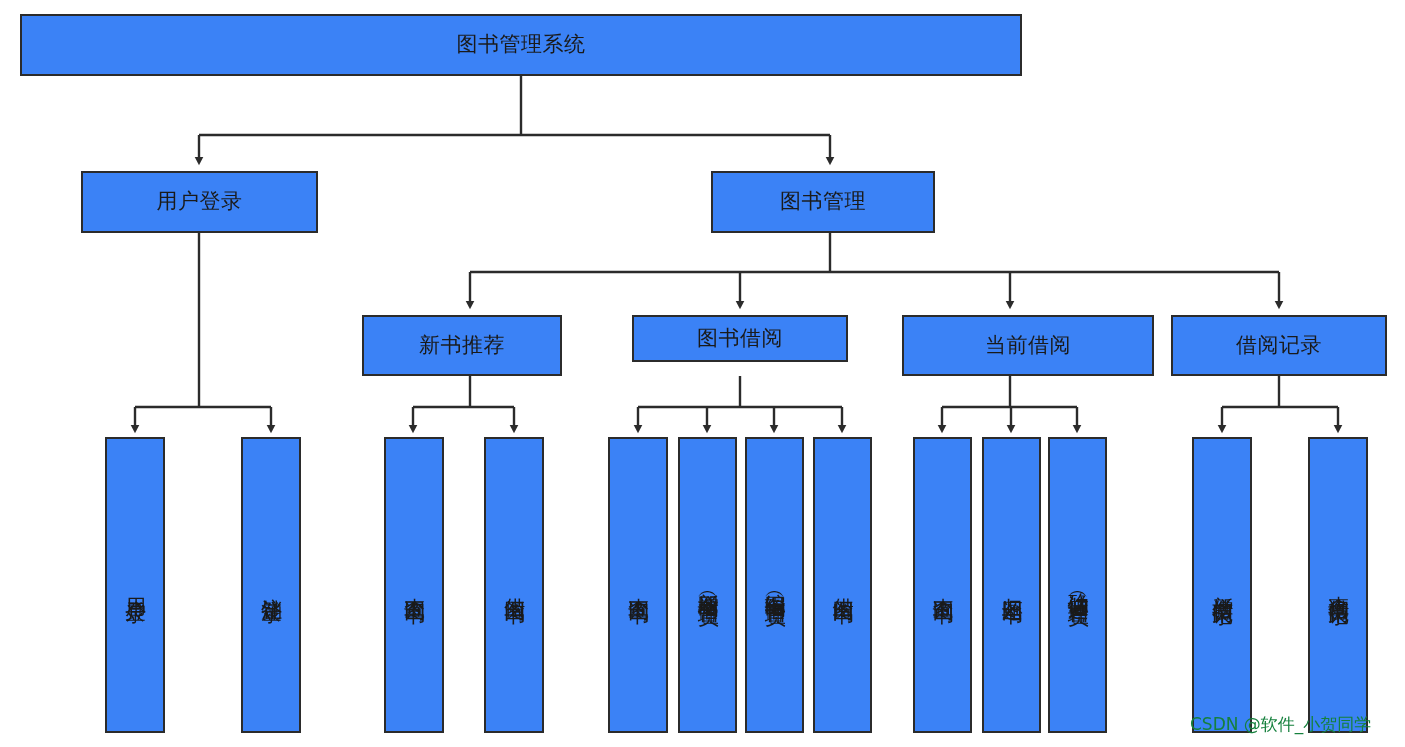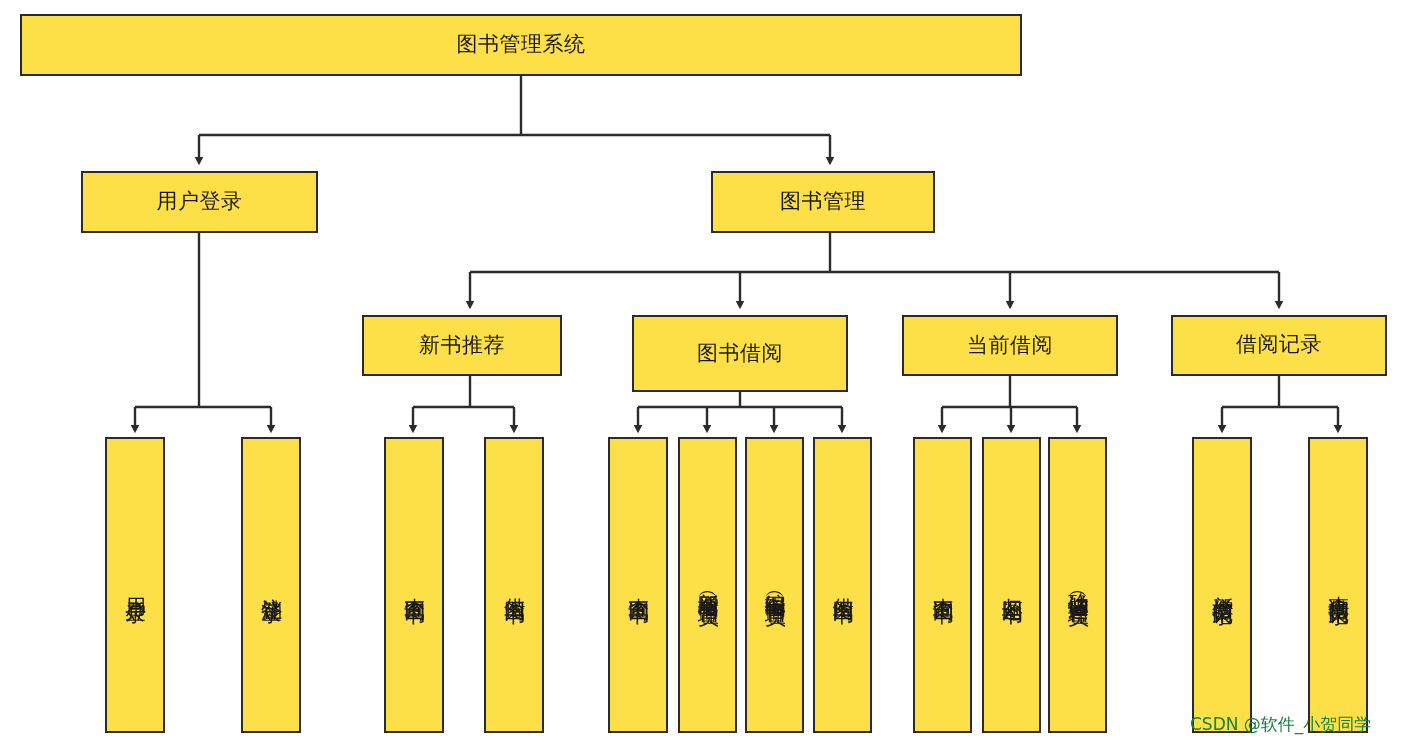"图书管理系统" .node { background: #fde047 -> #3b82f6 }
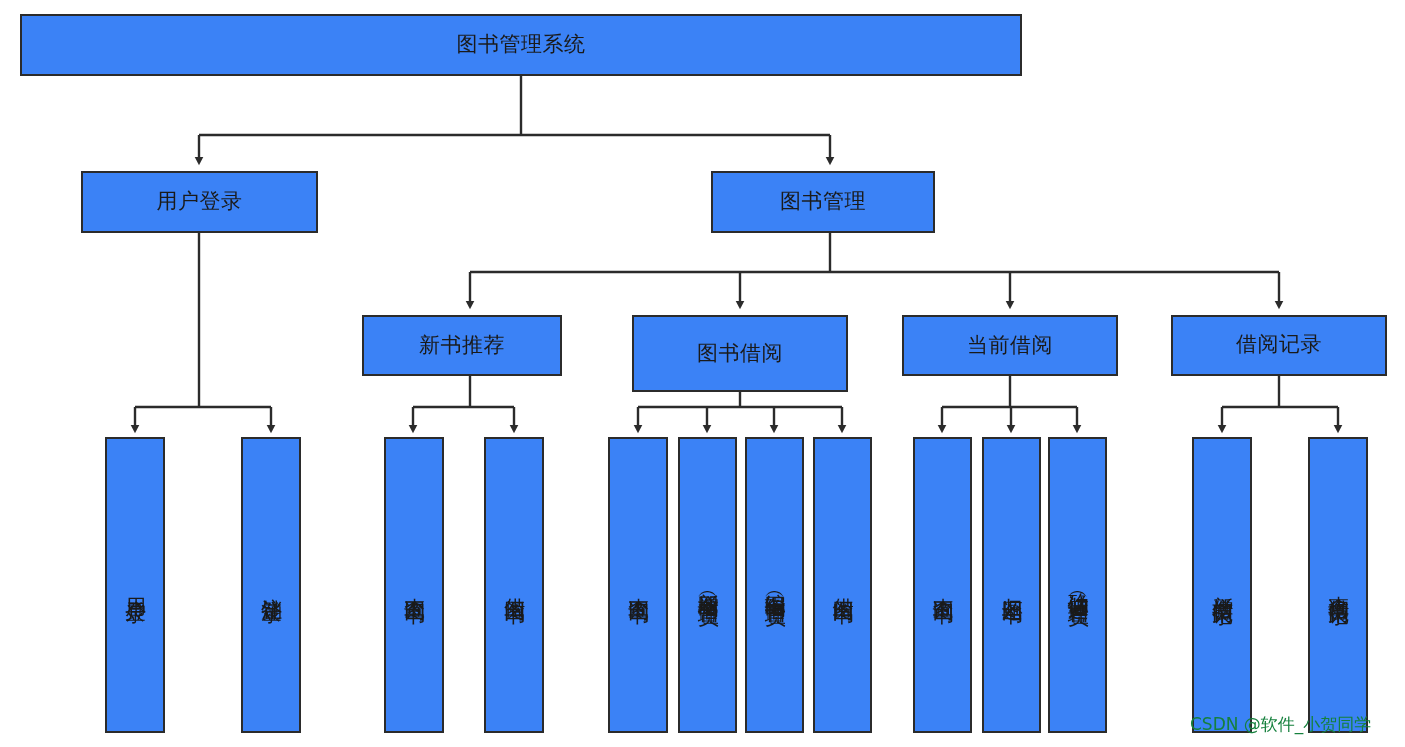"图书借阅" div.node { height: 77px -> 47px }
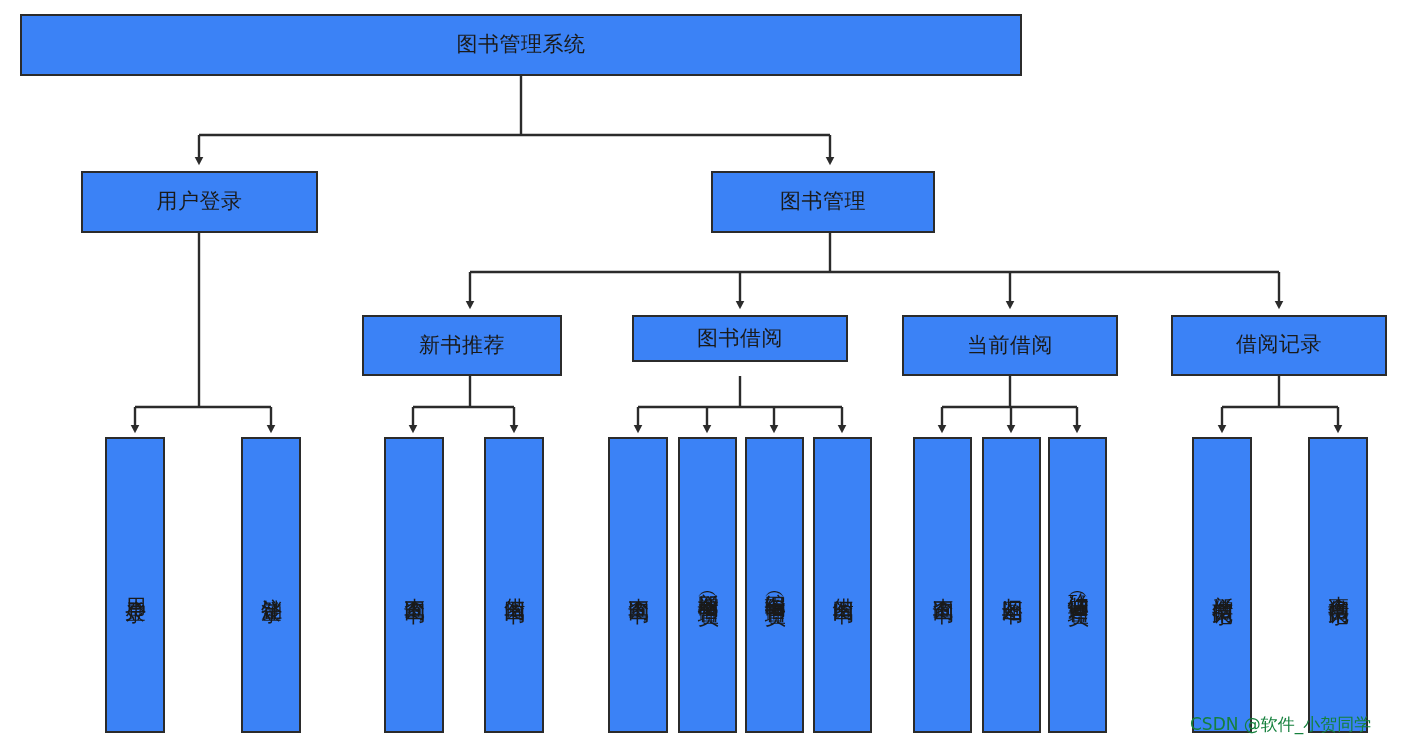"当前借阅" div.node { width: 216px -> 252px }
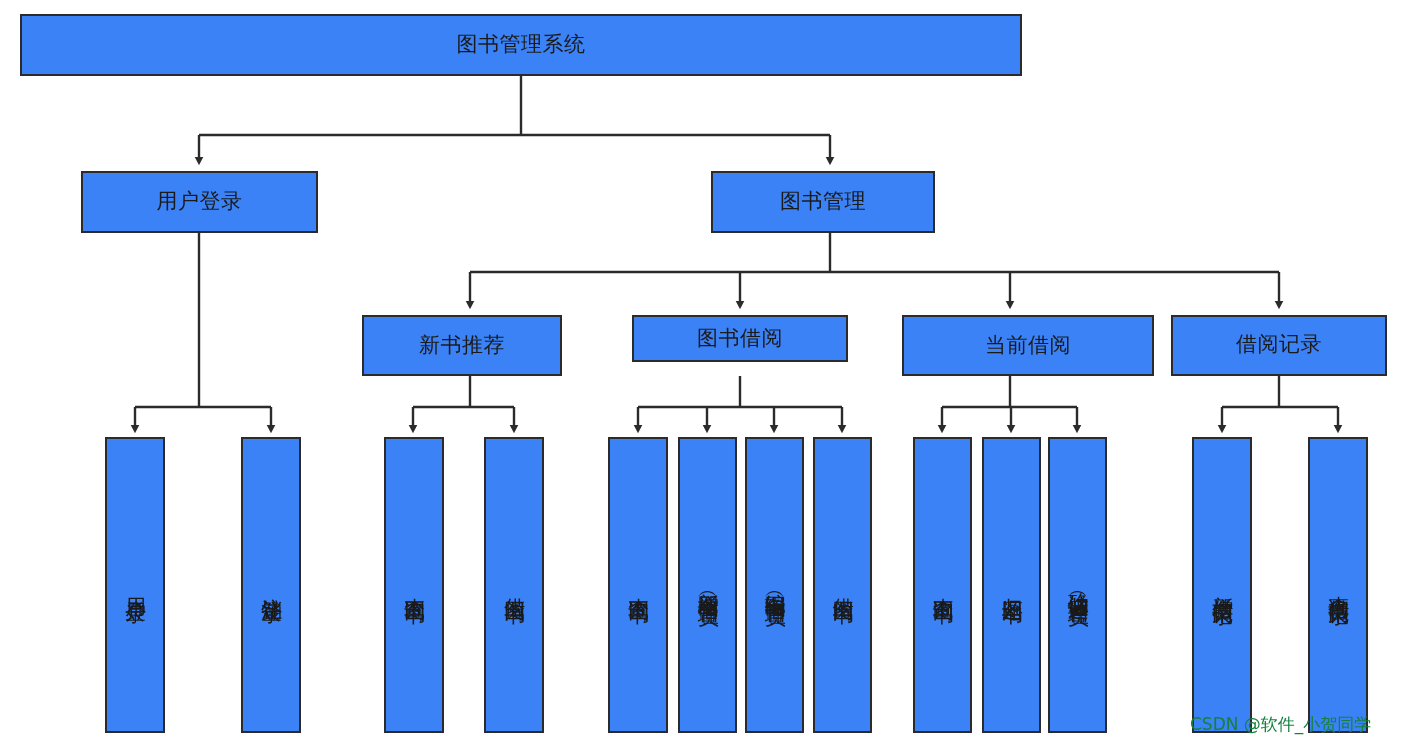"借阅记录" div.node { font-family: Liberation Mono, monospace -> none }
